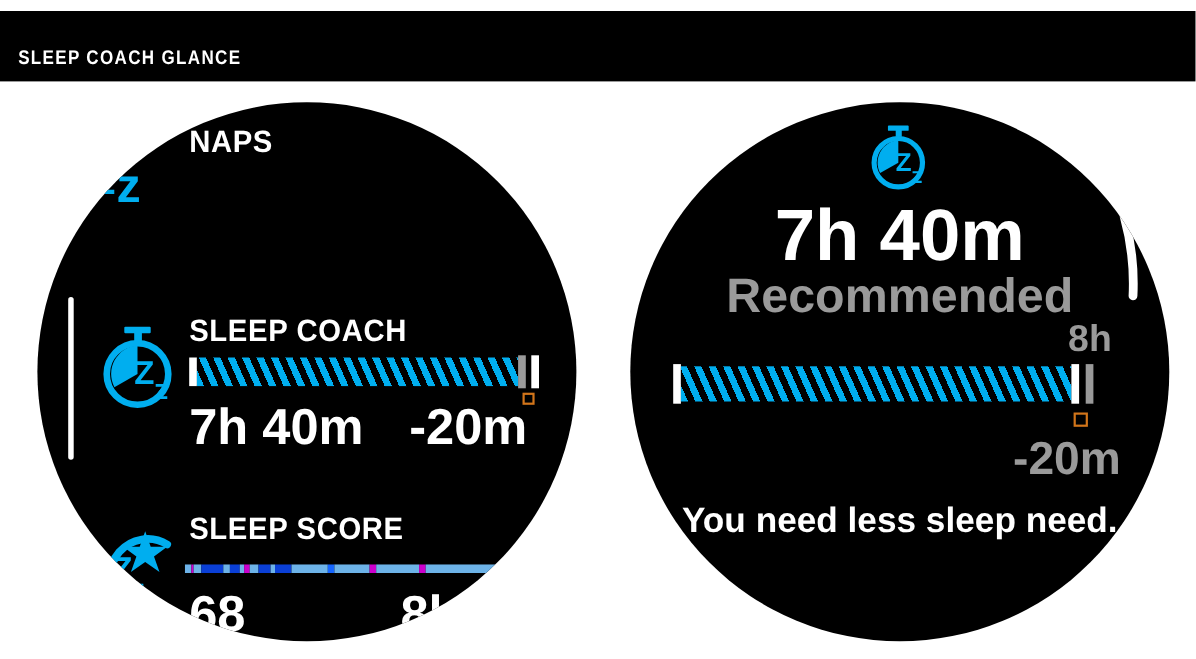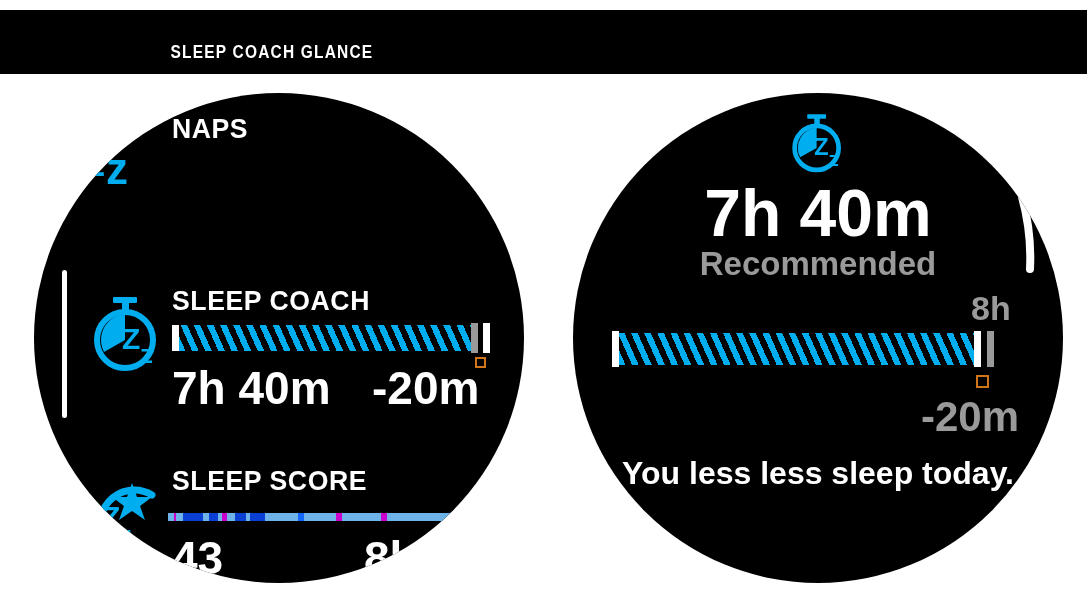"SLEEP COACH GLANCE" .header-cell { justify-content: center -> none }
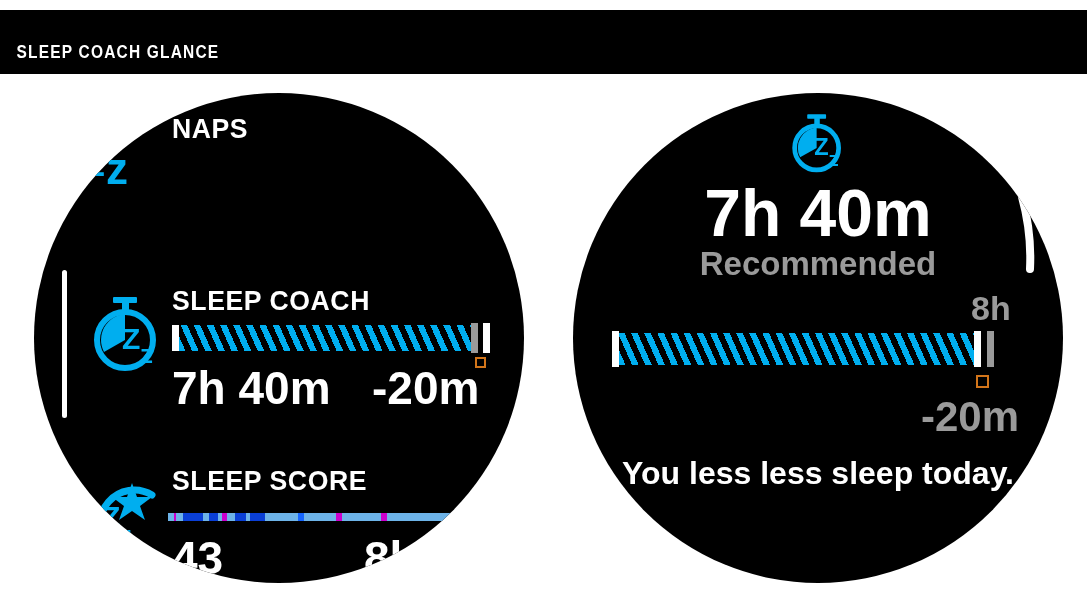"Recommended" div.gray-txt { font-size: 33px -> 44px }
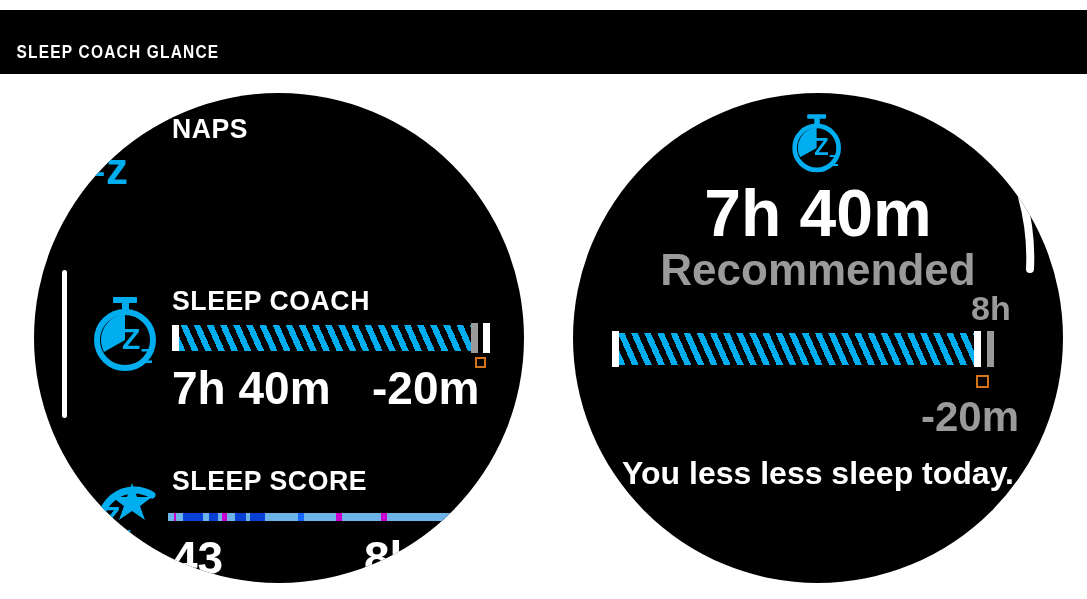"You less less sleep today." div.big-white { text: less less sleep today -> need less sleep need }
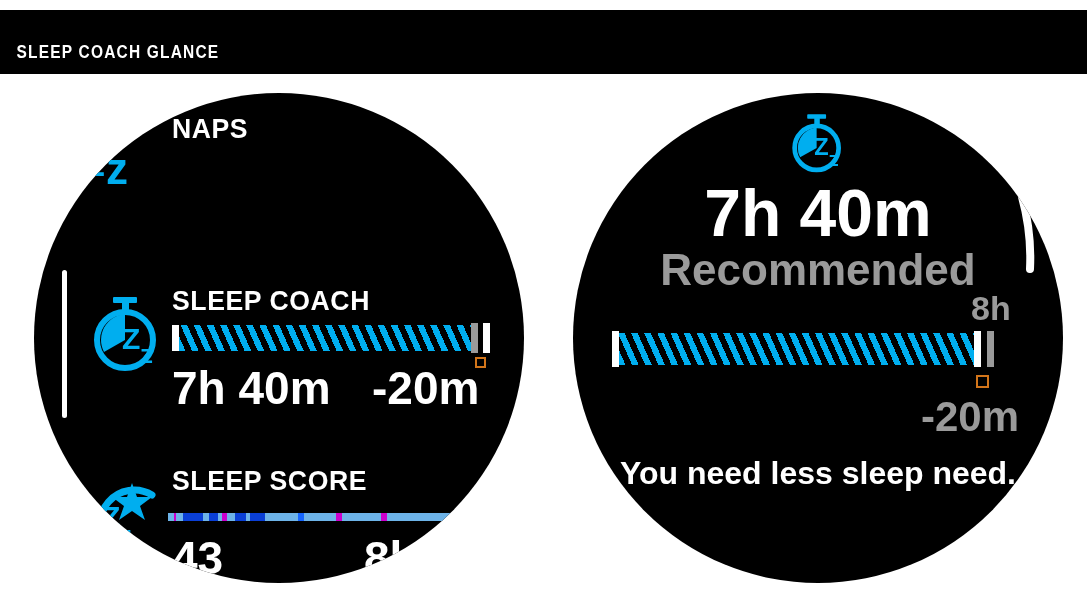"43" div.big-white { text: 43 -> 68 }
